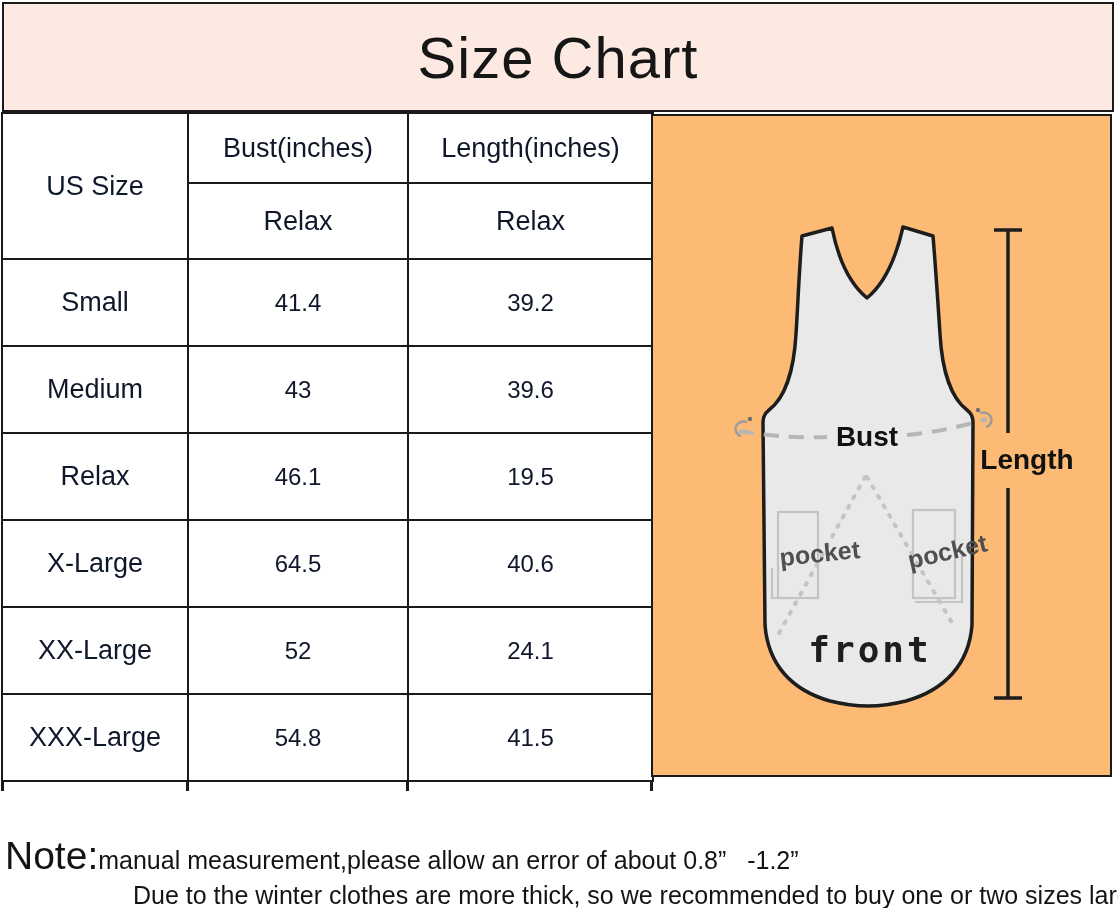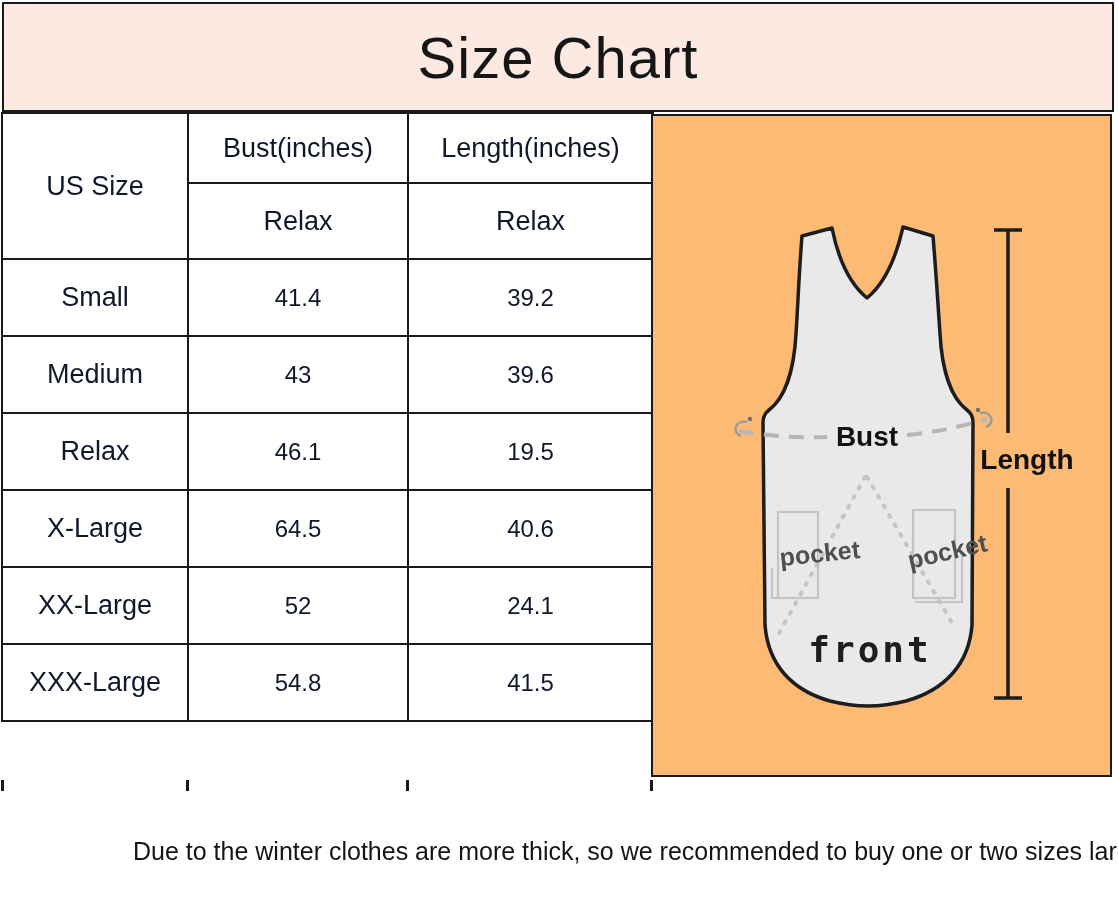"Small" .size-table tbody tr { height: 77px -> 87px }
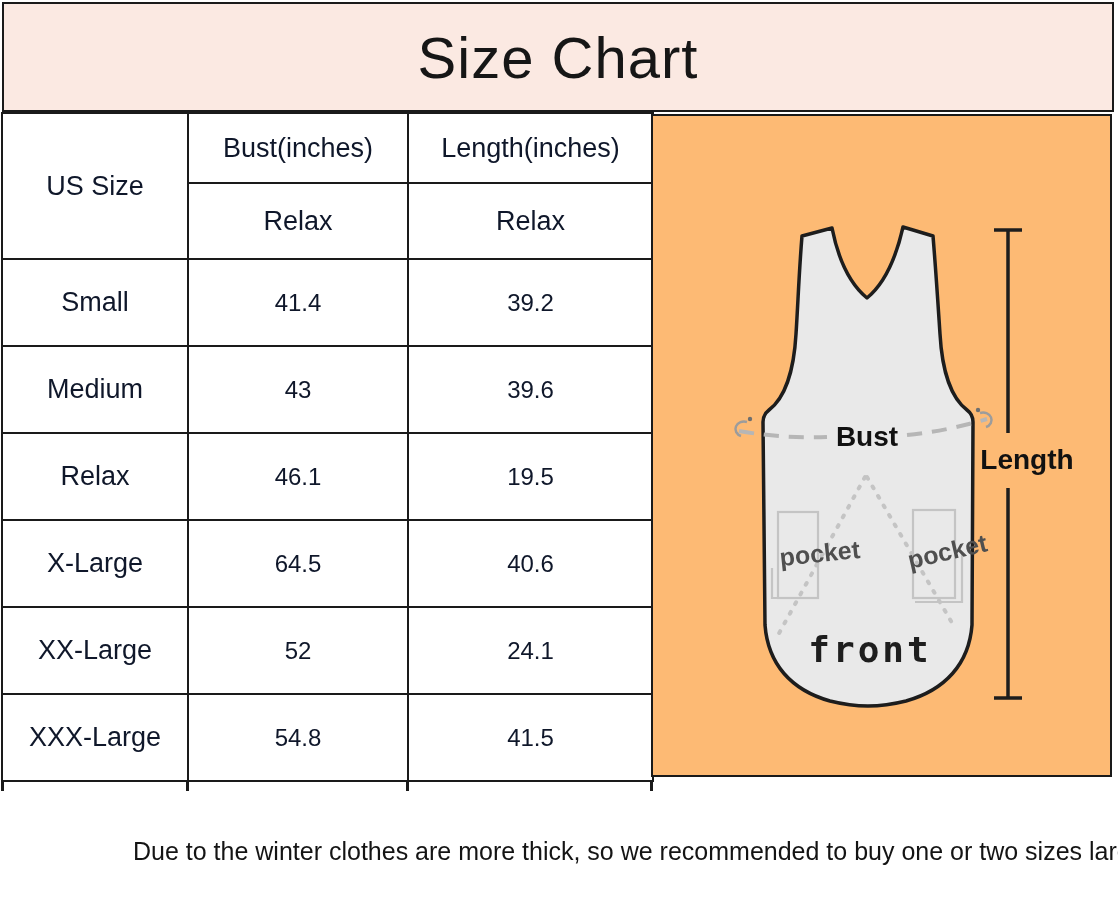"Note:" div.note-line1 { html: none -> <div> <span>Note:</span><span>manual measurement,please allow an error of about 0.8” -1.2”</span> </div> }
